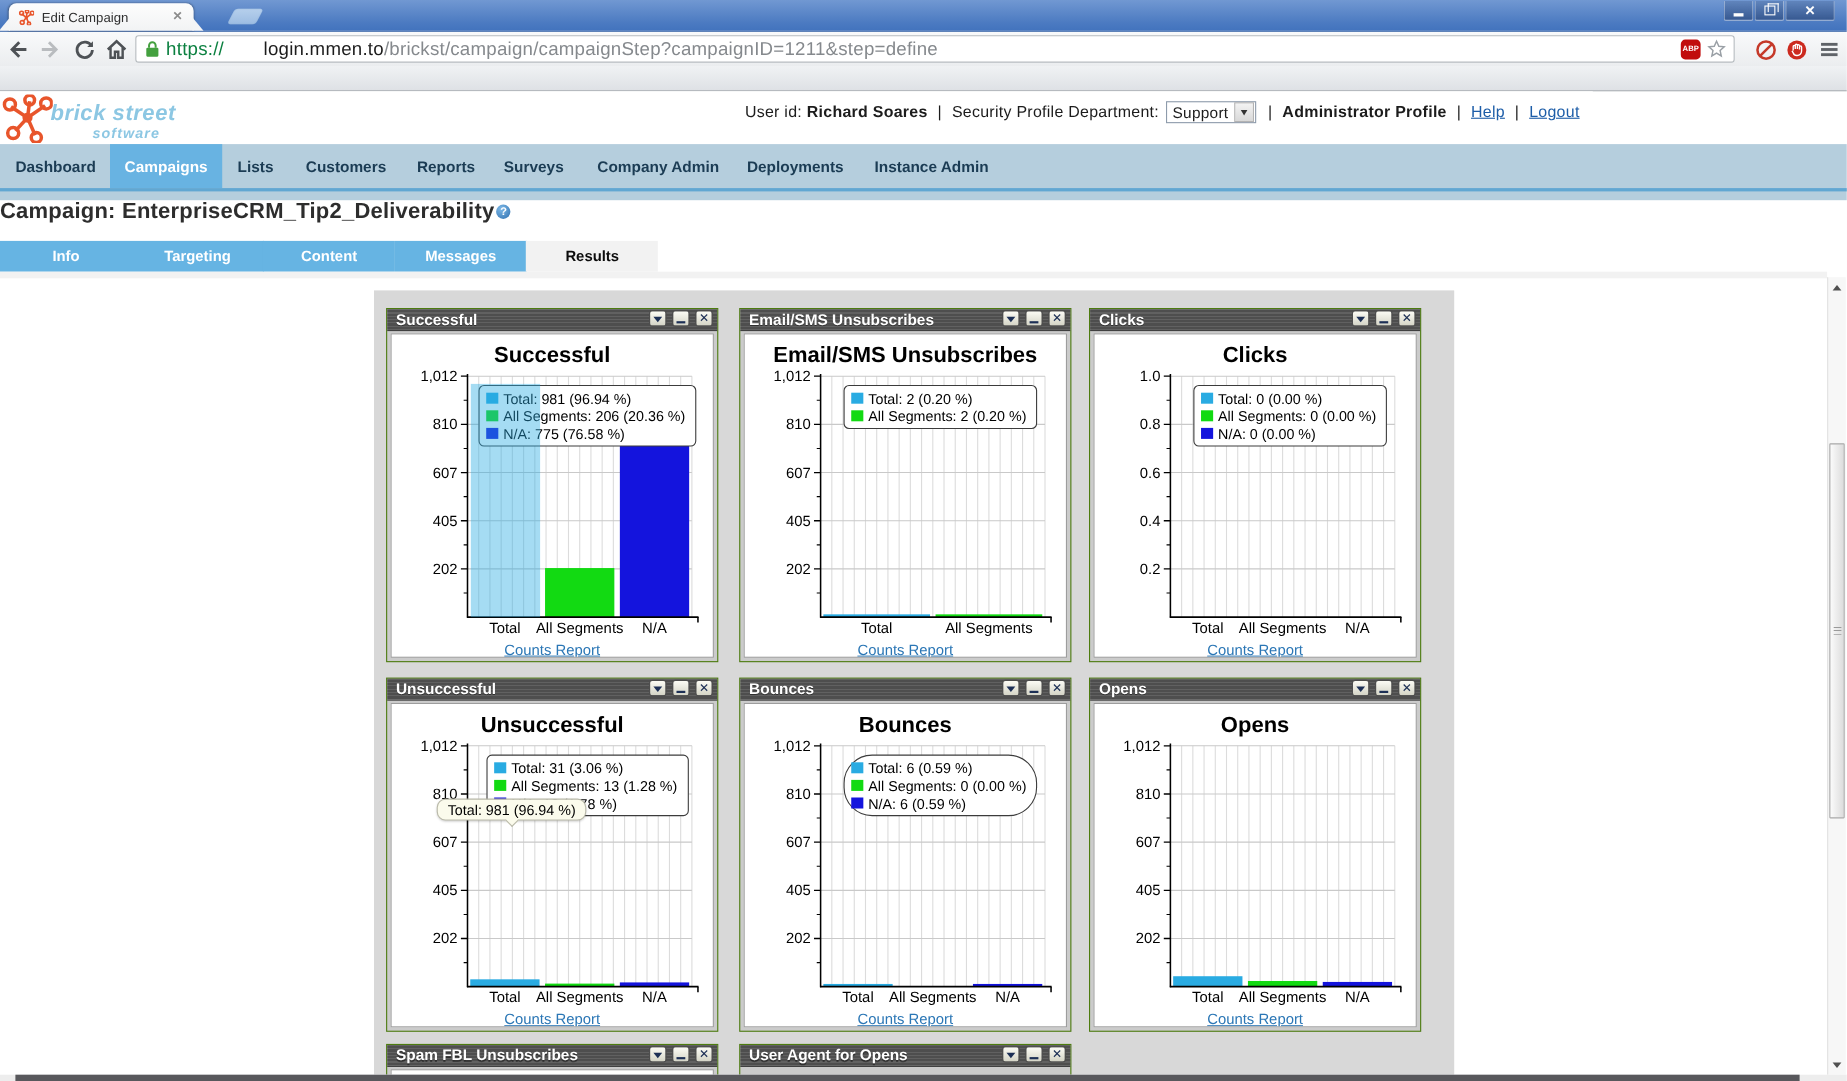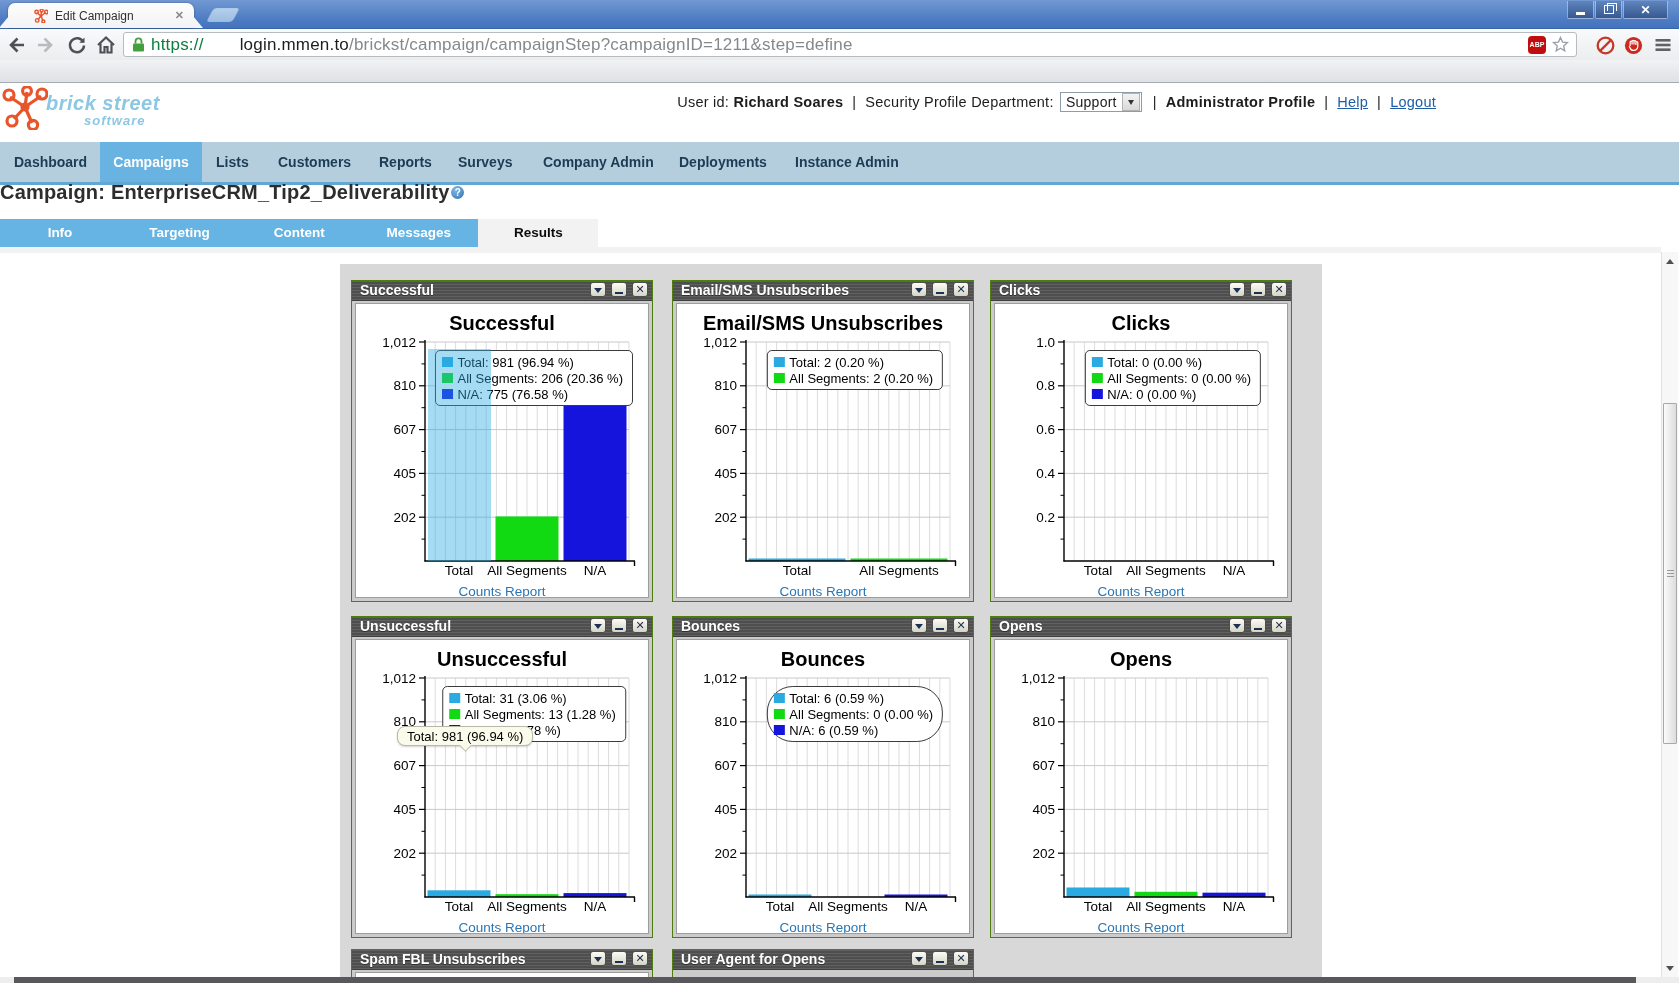"Edit Campaign" .tab { padding-left: 26px -> 9px; width: 186px -> 168px }
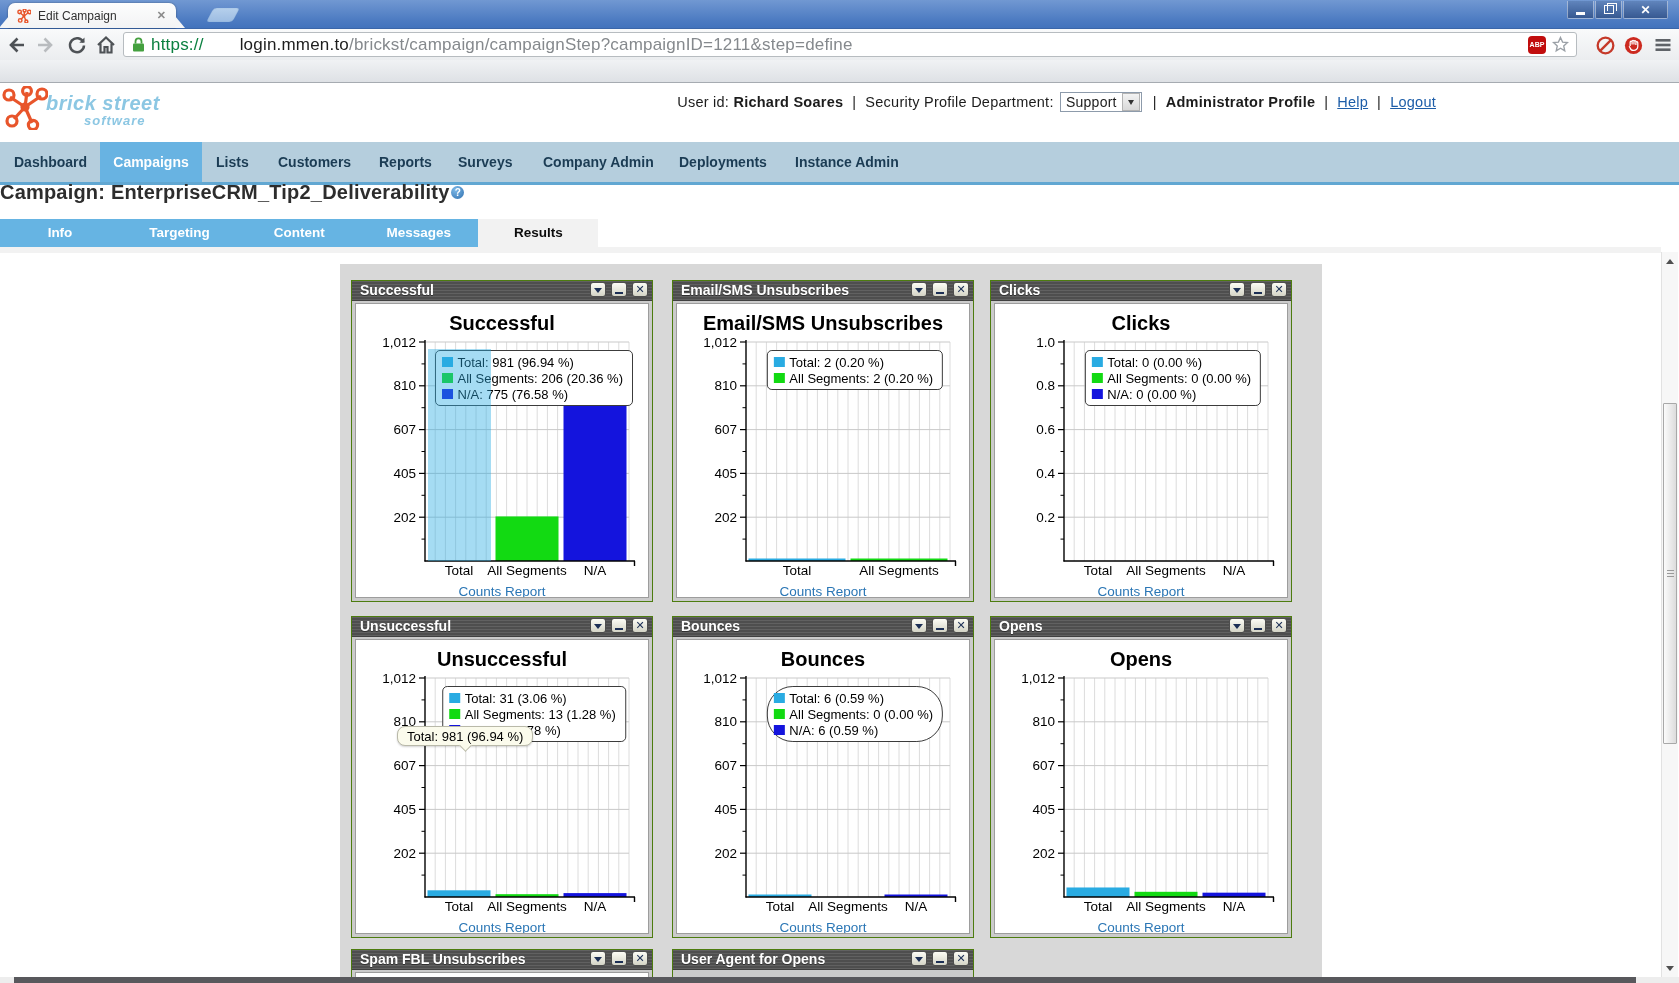"Dashboard" .mainnav { height: 40px -> 51px; top: 142px -> 131px }
